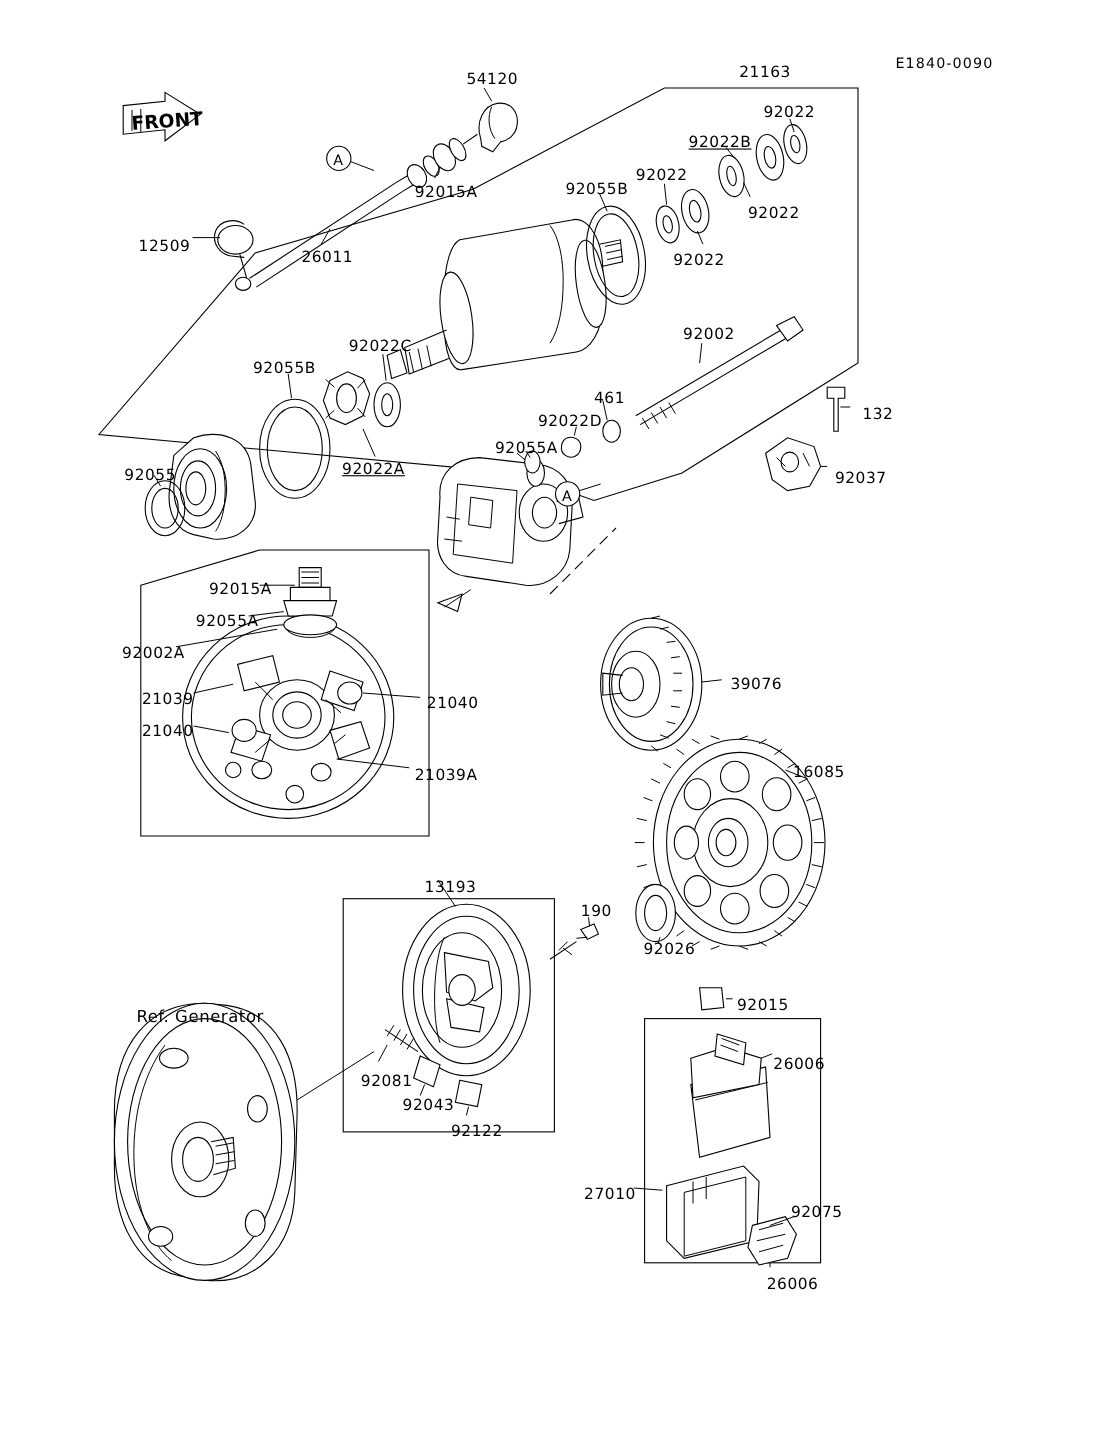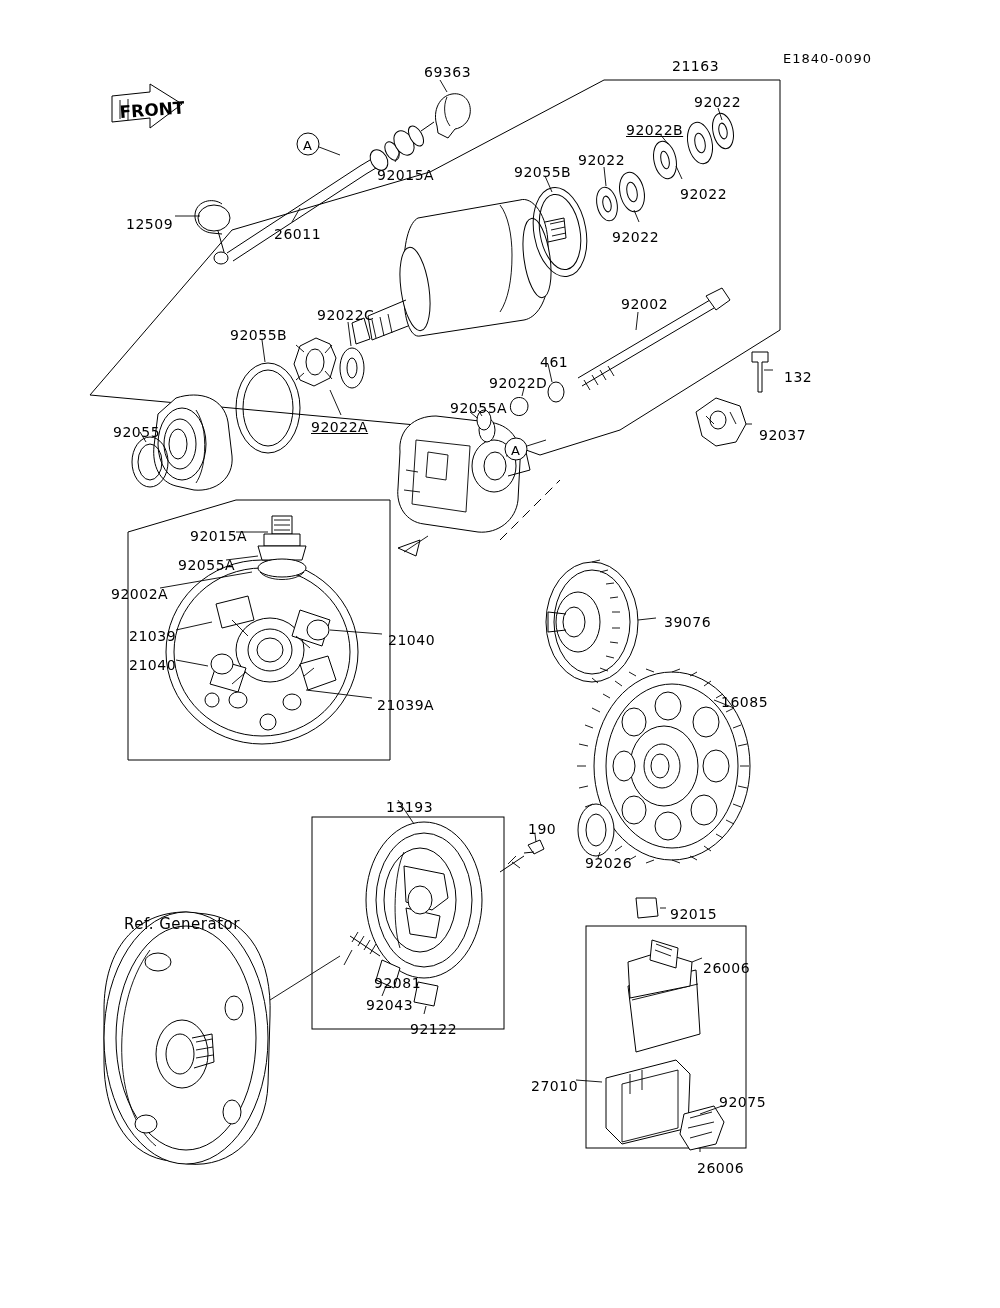"E1840-0090" div.doc-id { left: 783px -> 814px }
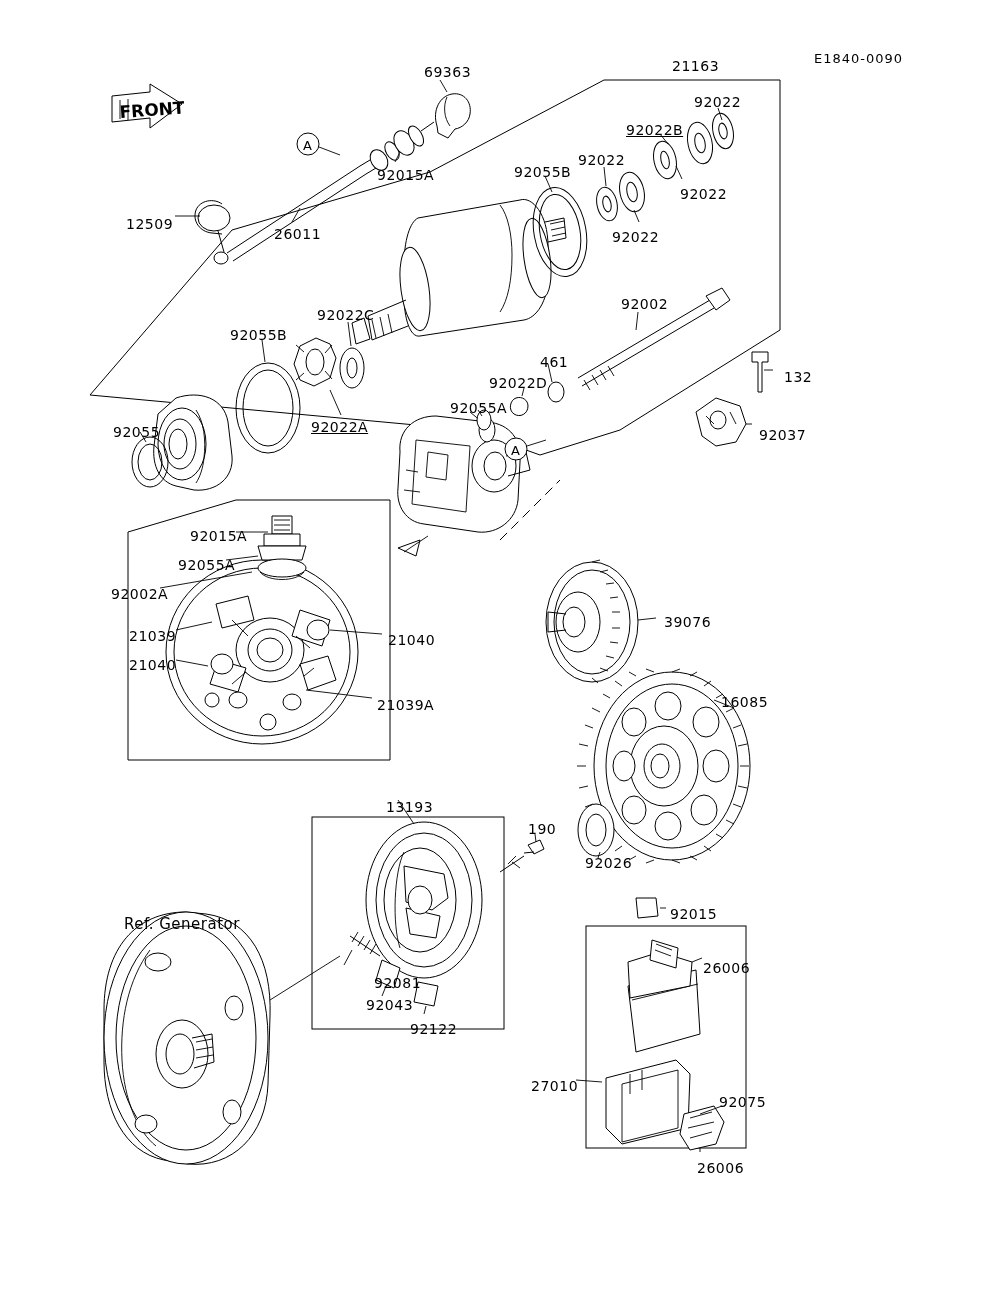"69363" div.lbl { text: 69363 -> 54120 }
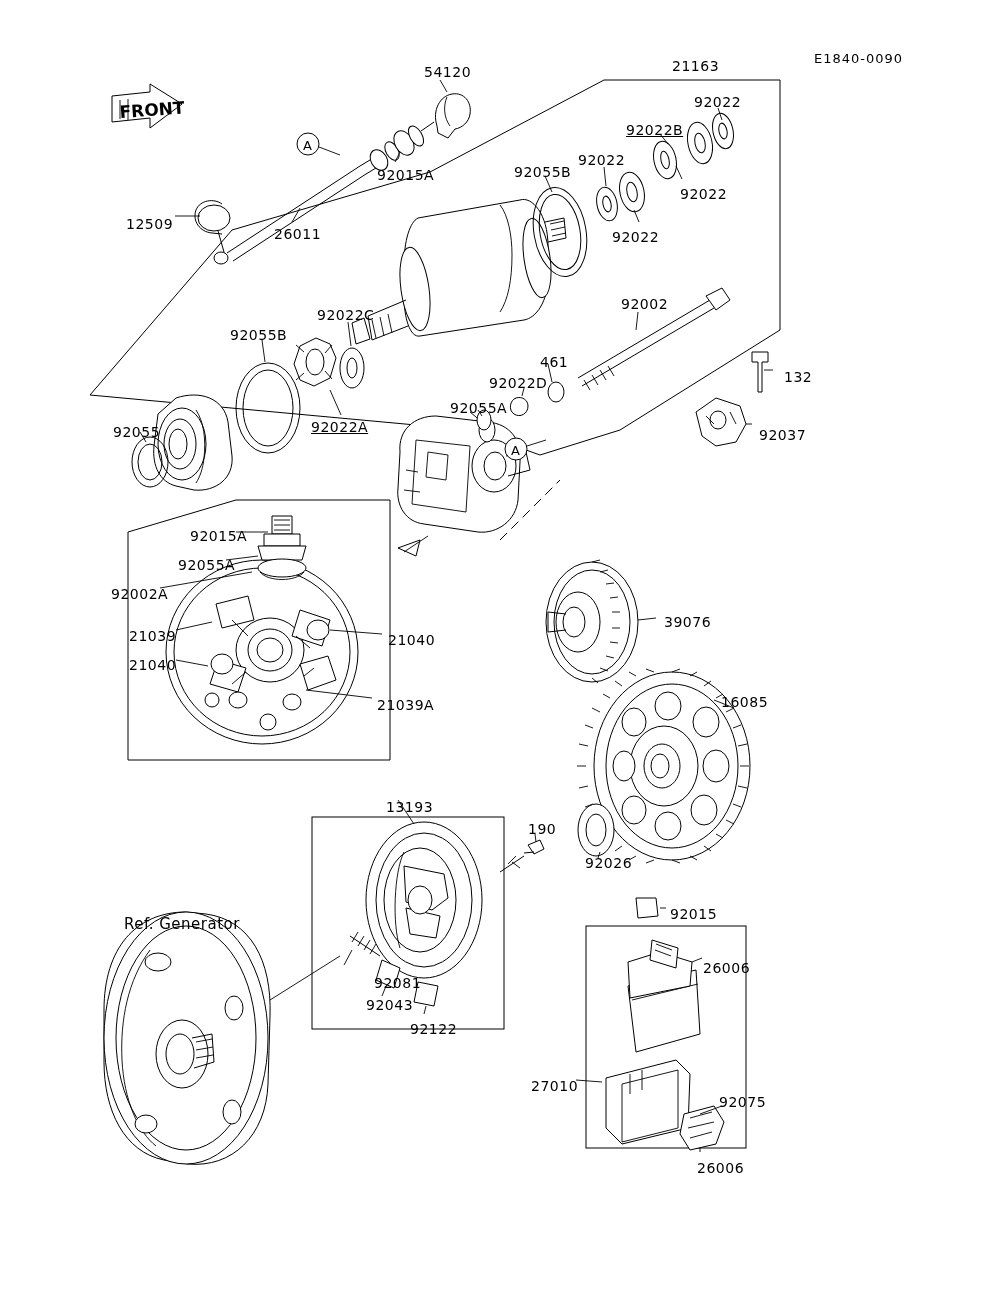"92081" div.lbl { margin-left: 46px -> none }
